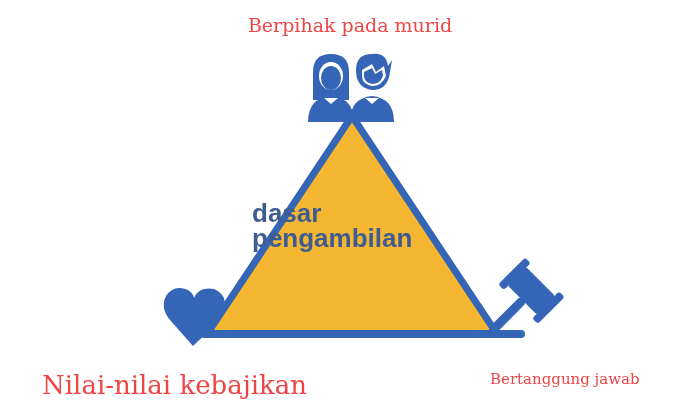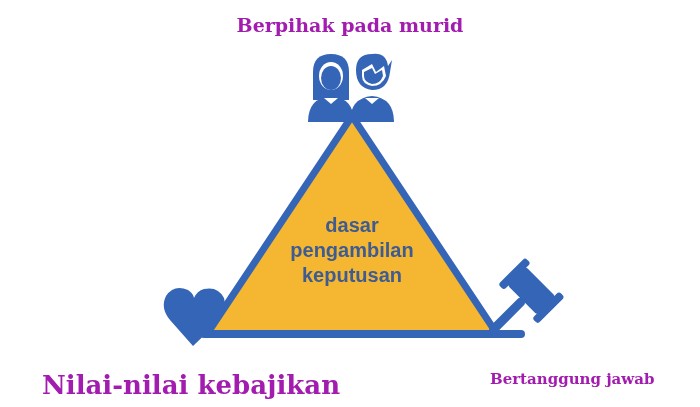"Berpihak pada murid" .lbl { color: #a21caf -> #ef4444; font-weight: bold -> normal }
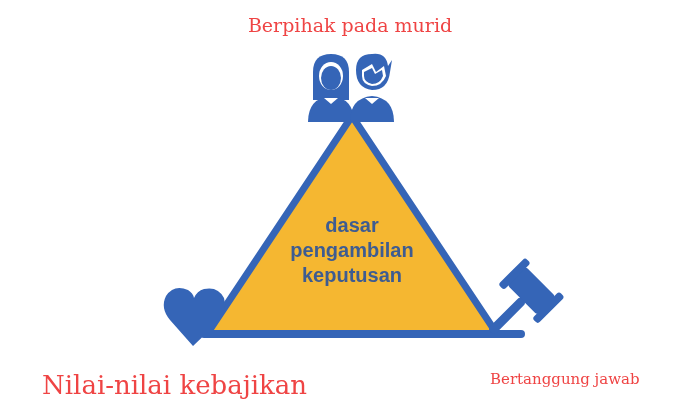"dasar" .center { font-size: 20px -> 26px; text-align: center -> none; top: 213px -> 201px }
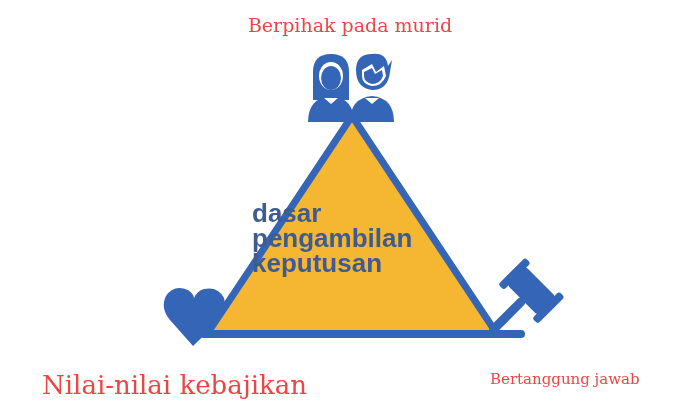"keputusan" div { html: <div>keputusan</div> -> none }
